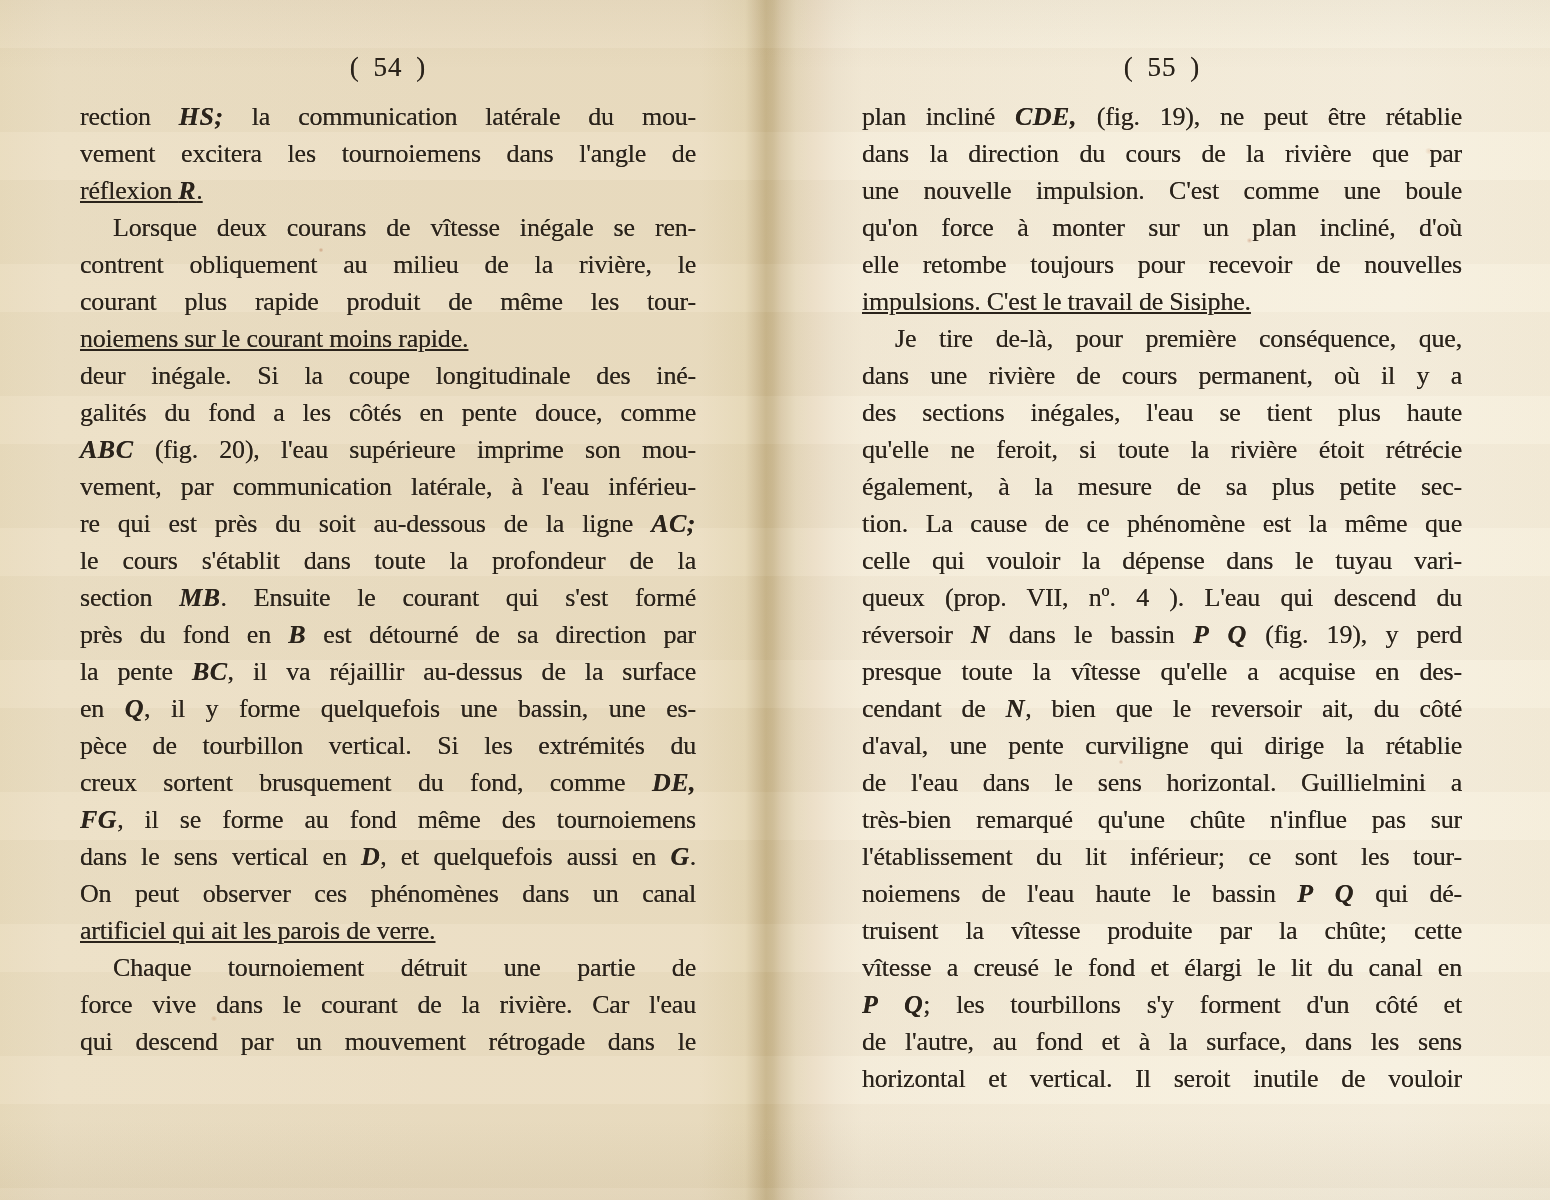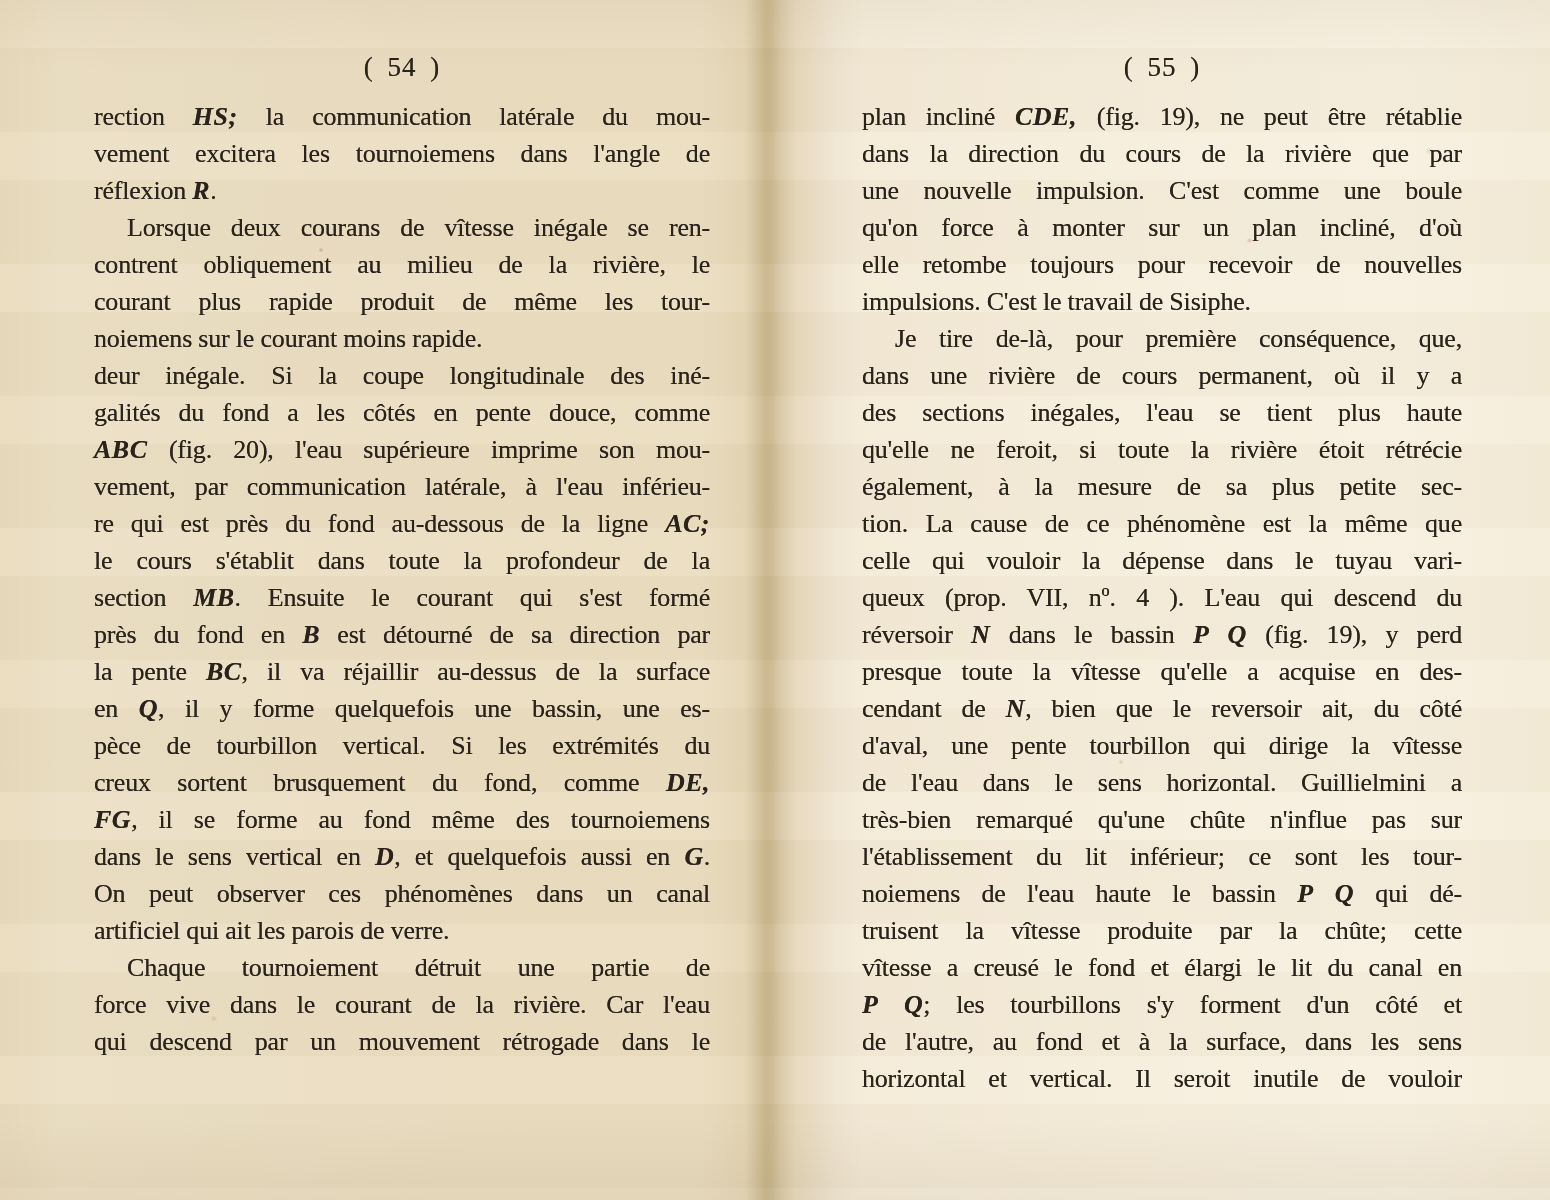"( 54 )" #page-left { left: 94px -> 80px }
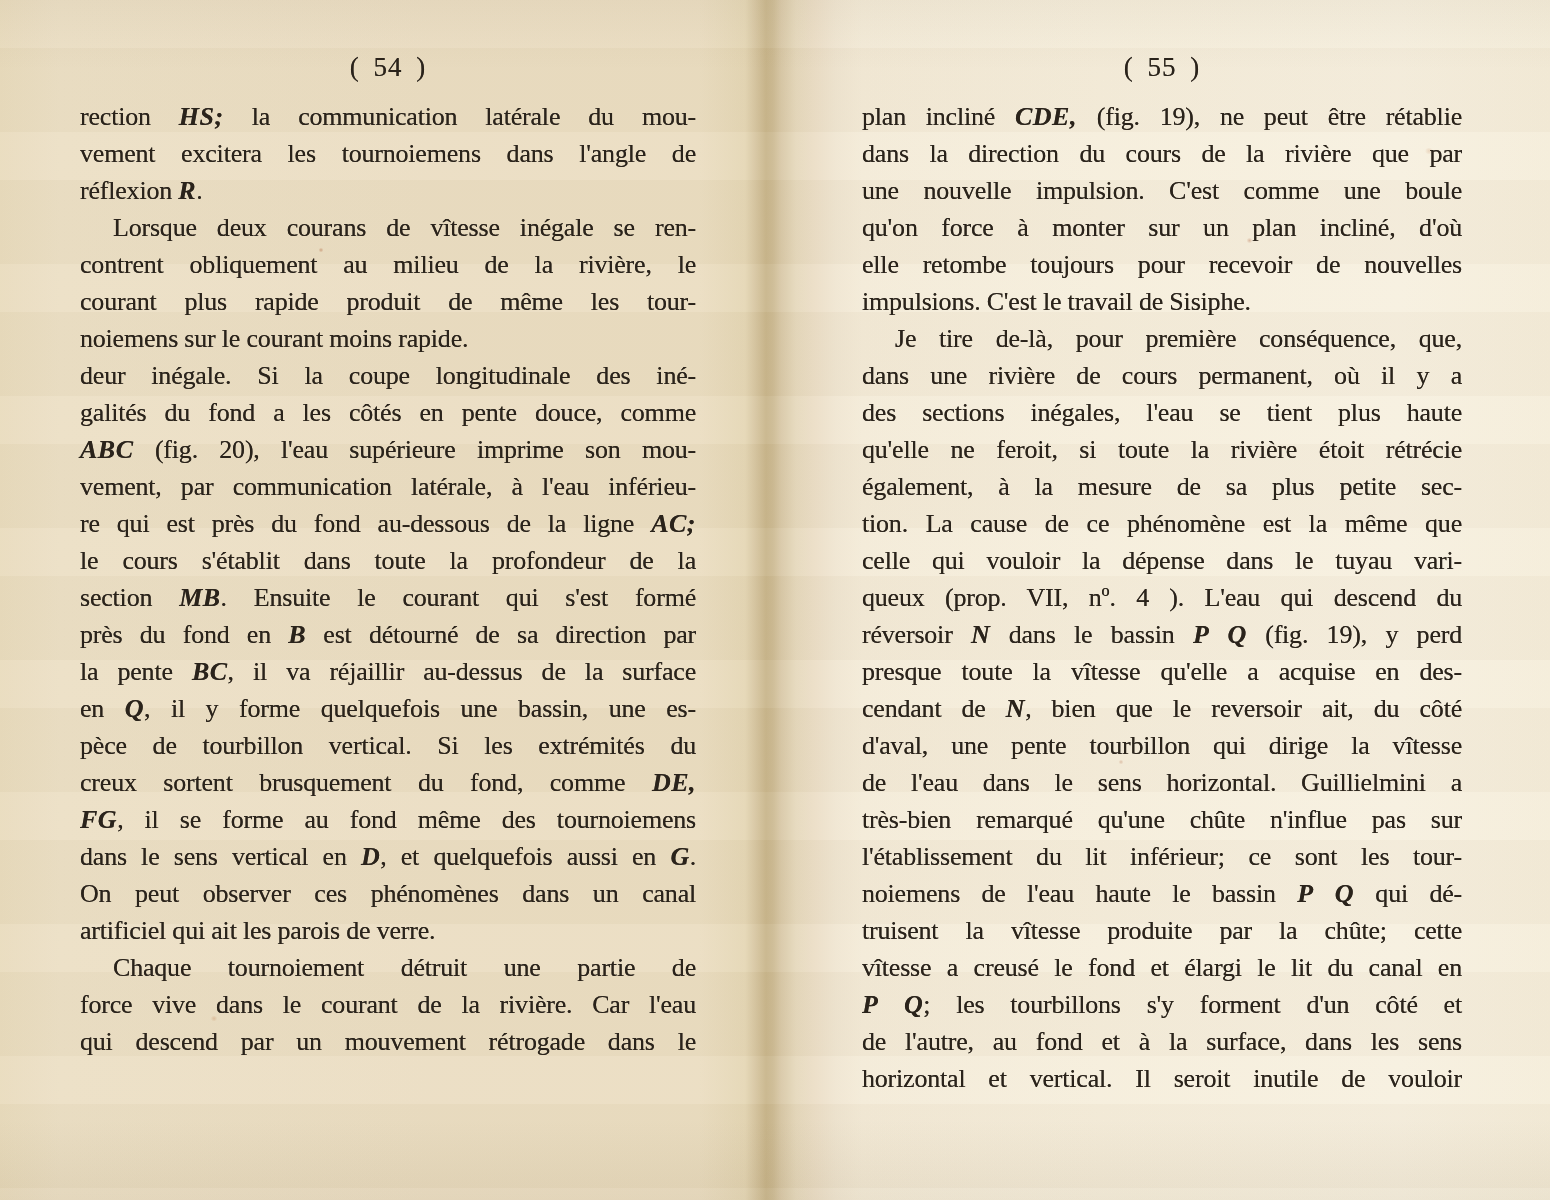"réflexion R." .line.para-end { text-decoration: none -> underline }
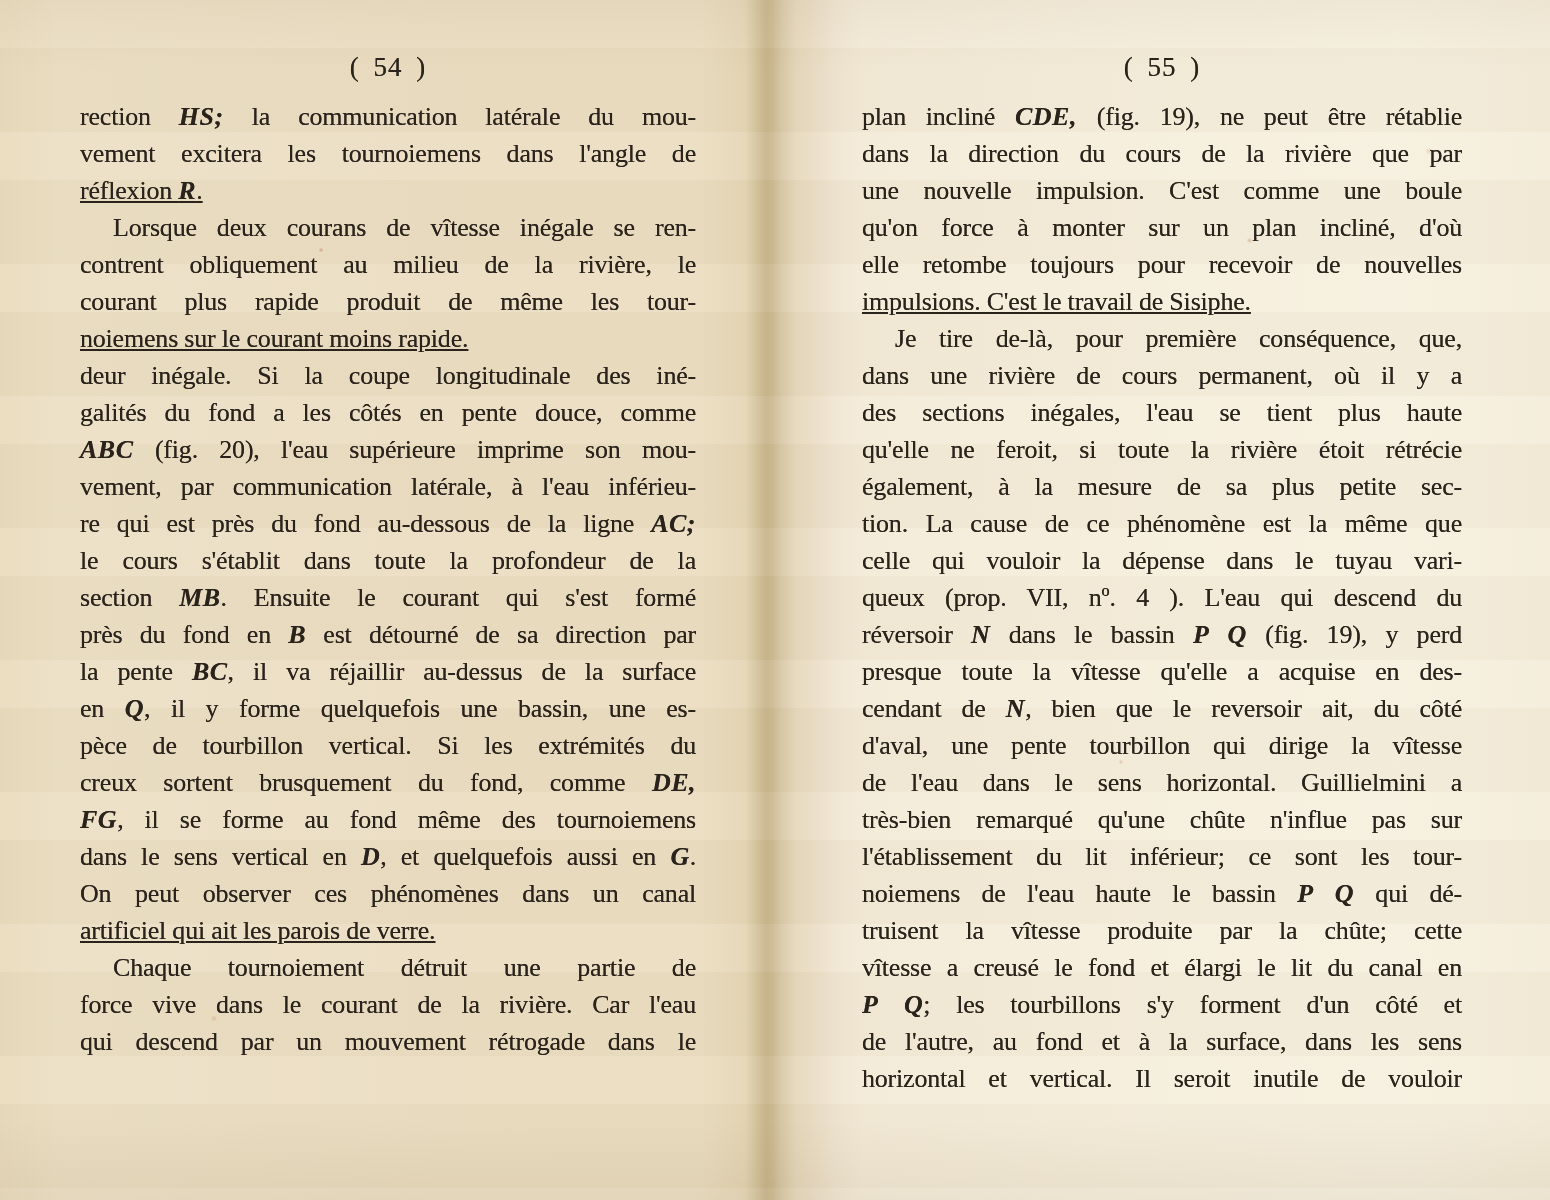"re qui est près du" span.s-n { text: fond -> soit }
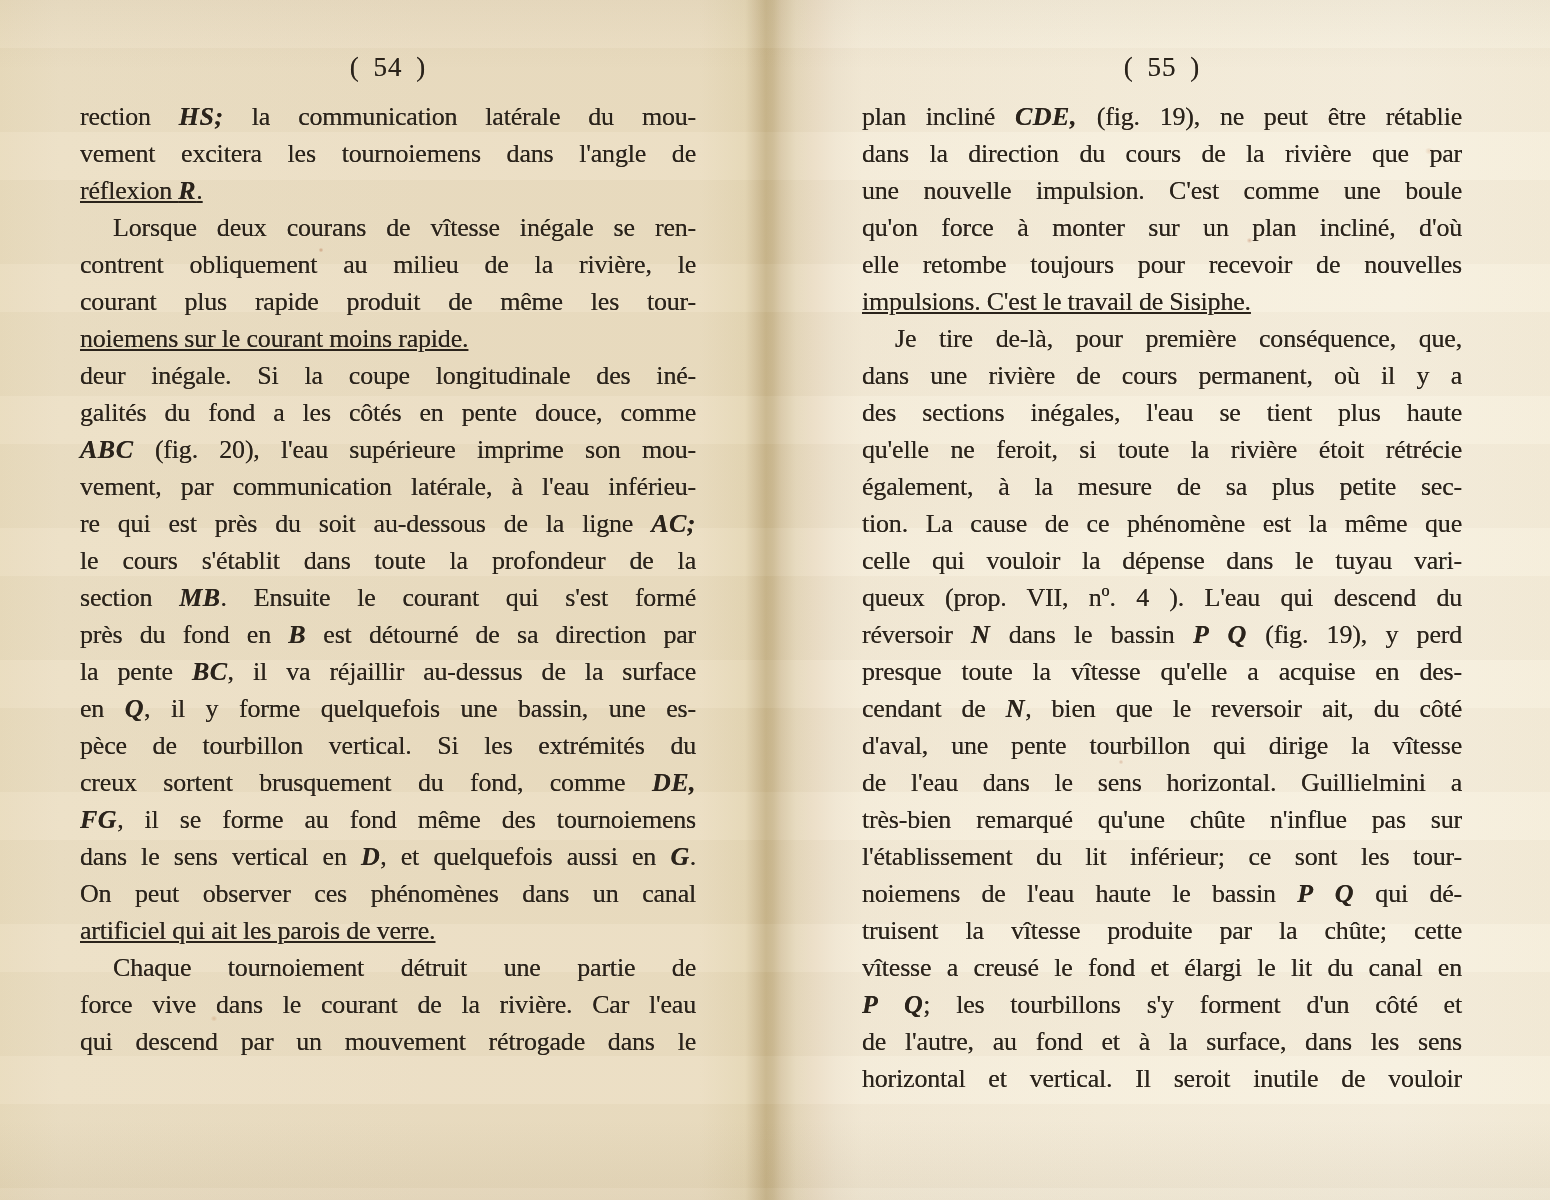"d'aval, une pente tourbillon qui" span.s-n { text: tourbillon qui dirige la vîtesse -> curviligne qui dirige la rétablie }
